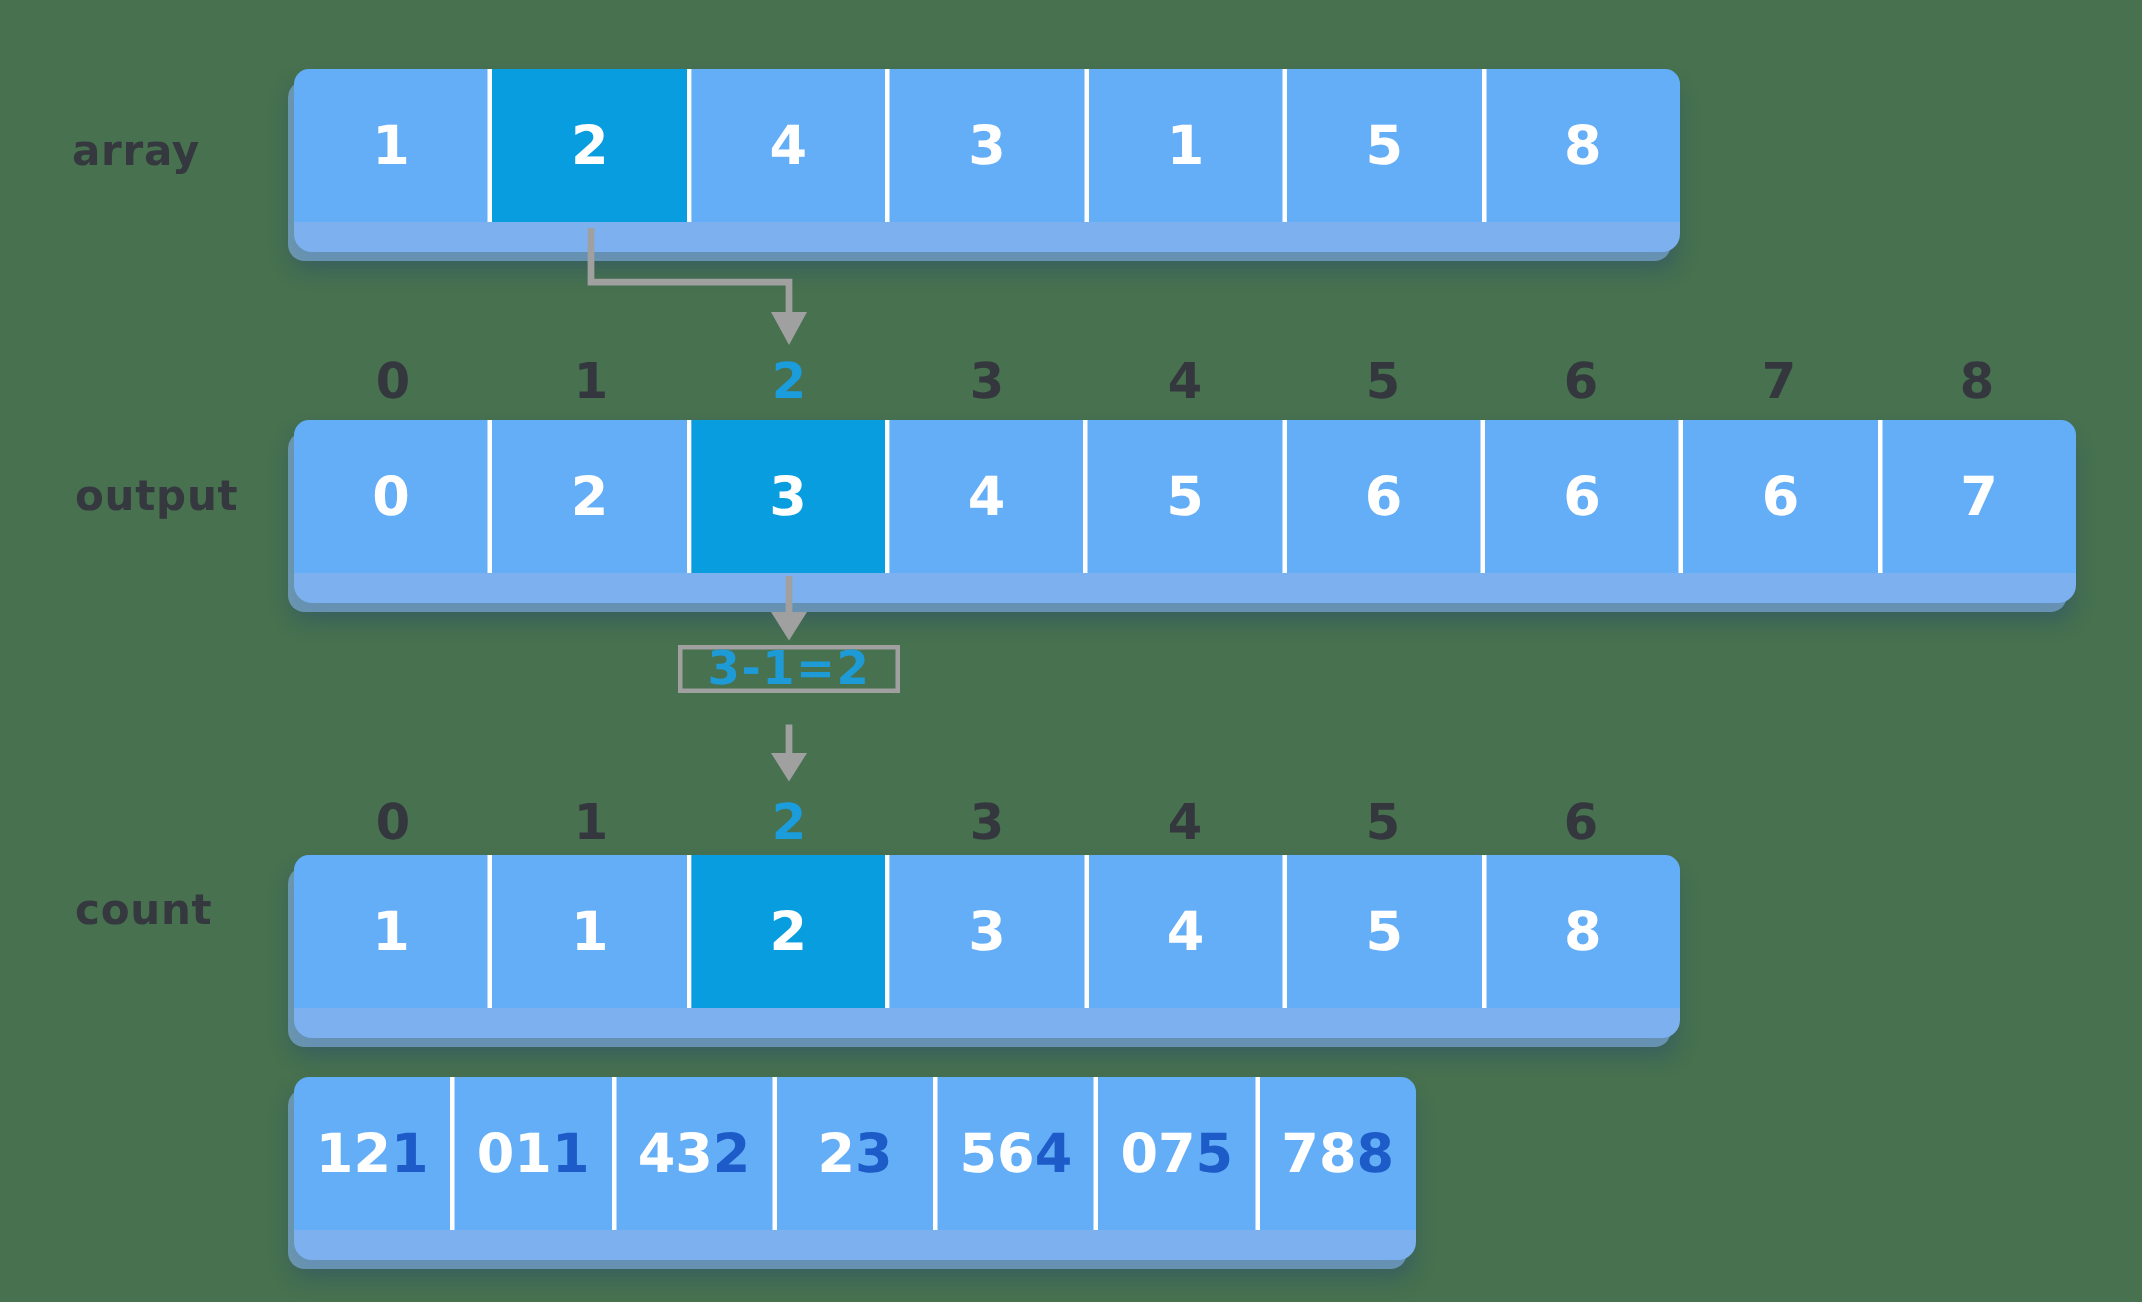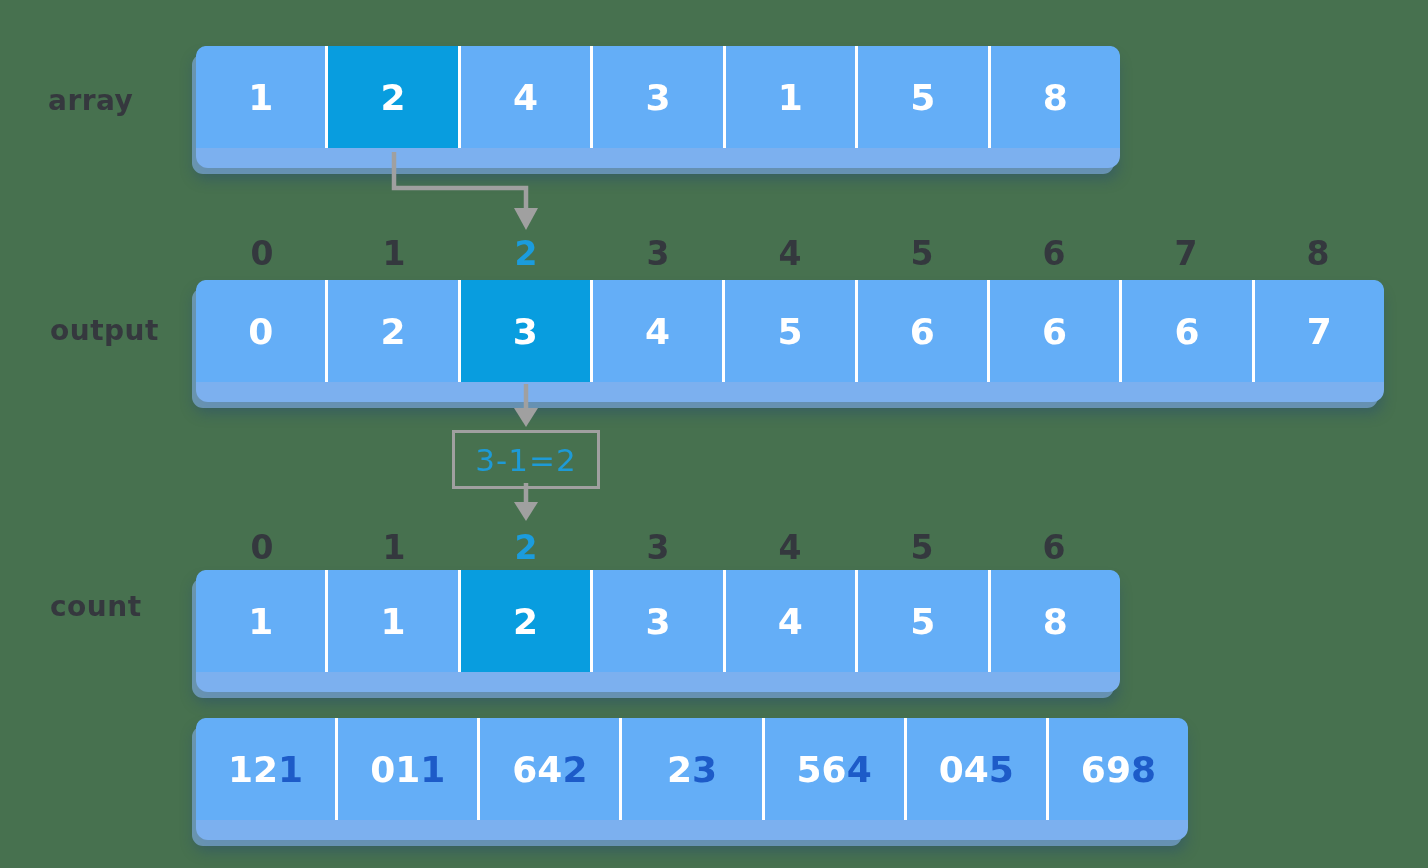"3-1=2" .formula-box { font-weight: normal -> bold; height: 59px -> 32px }
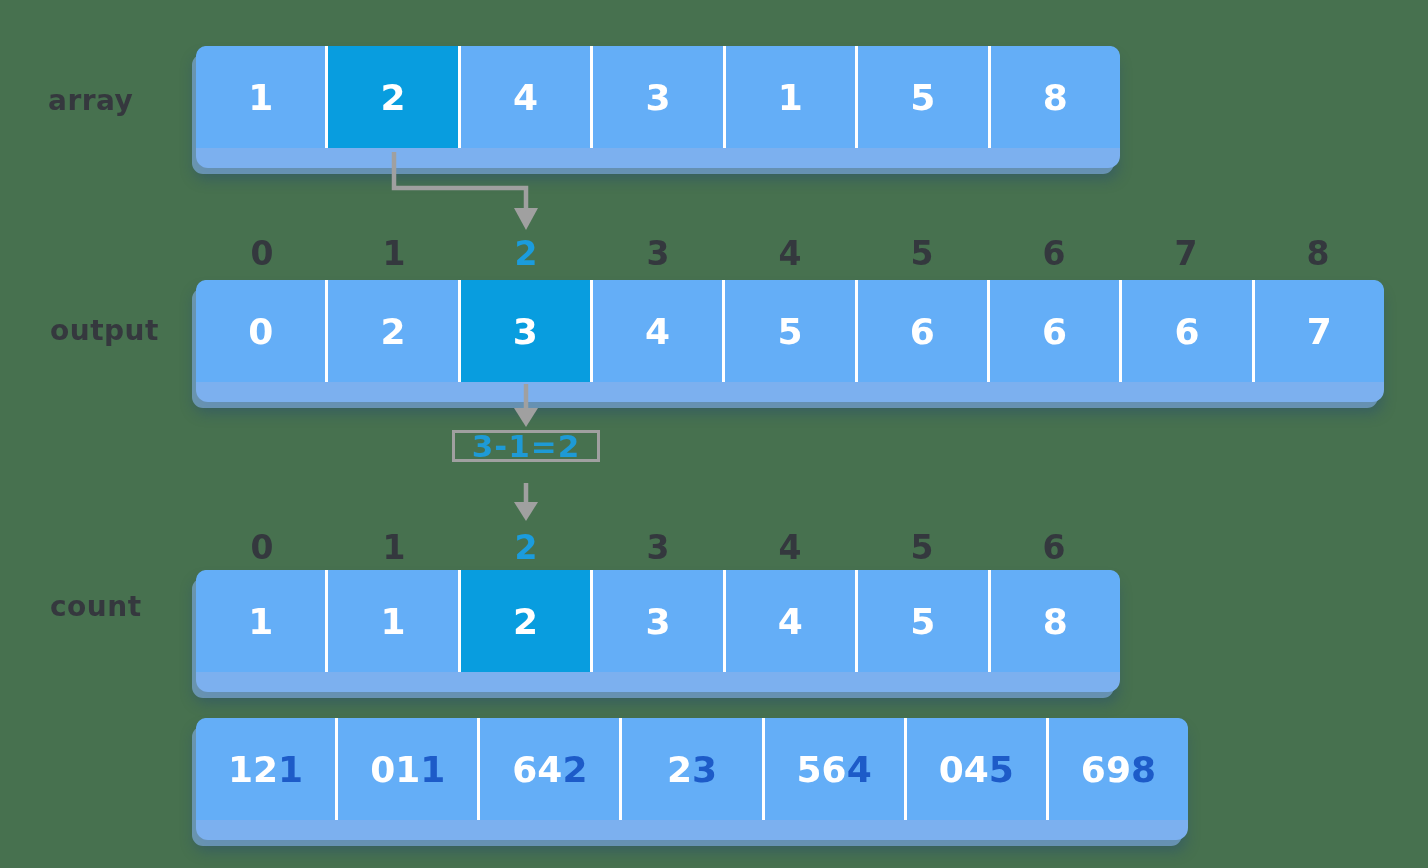"12" div.bar { width: 992px -> 748px }
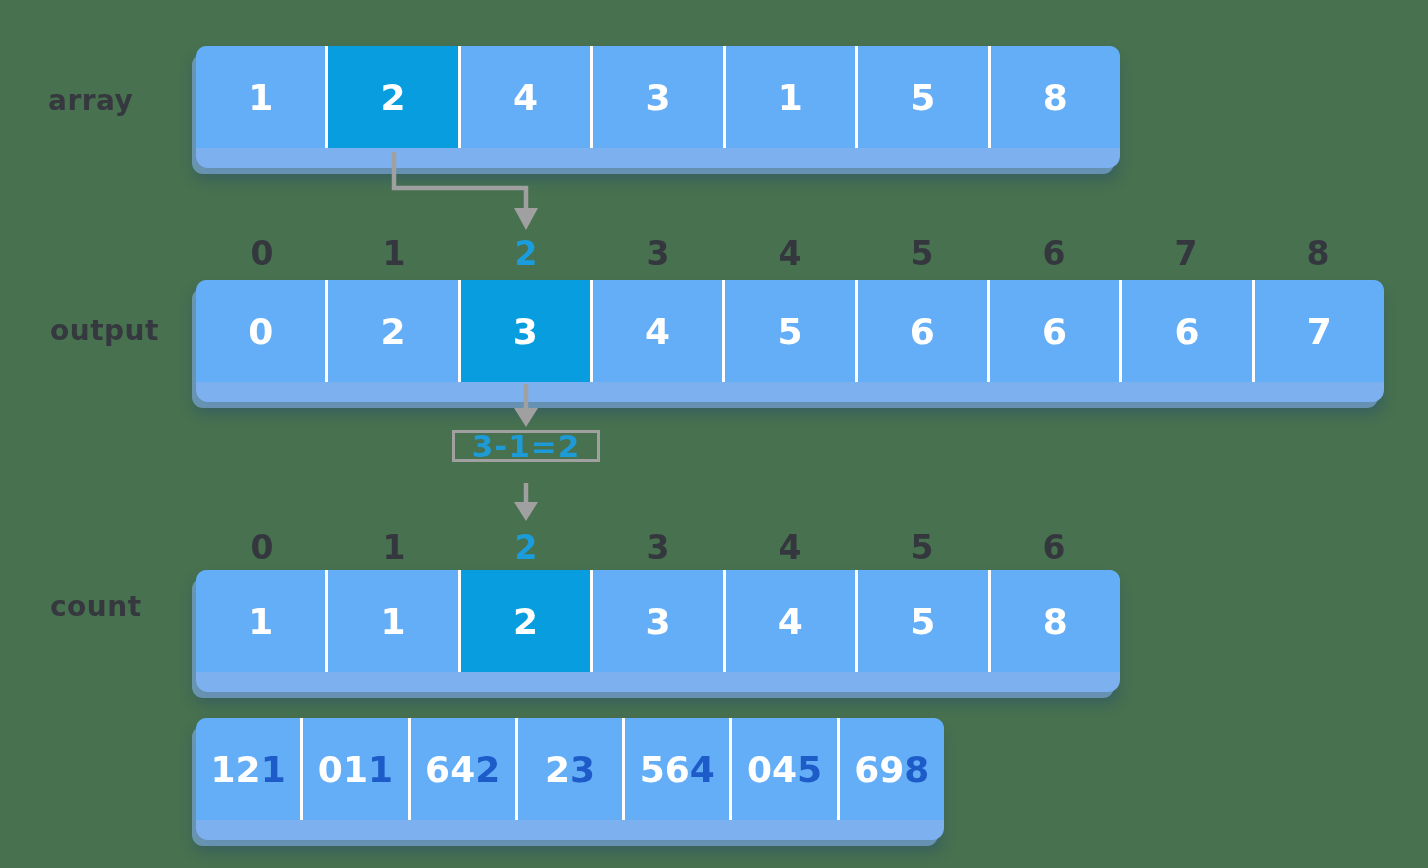"64" span { text: 64 -> 43 }
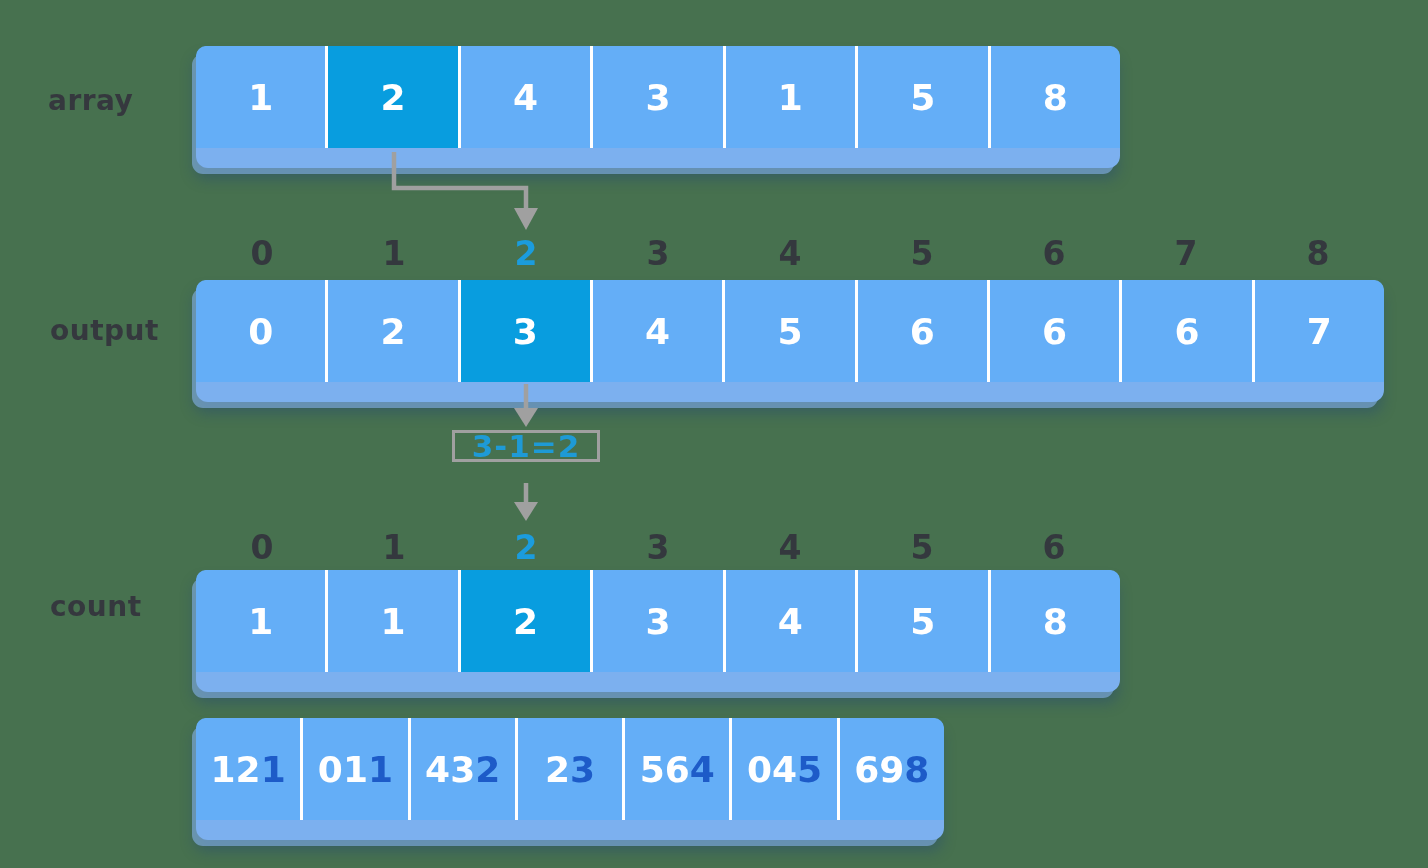"04" span { text: 04 -> 07 }
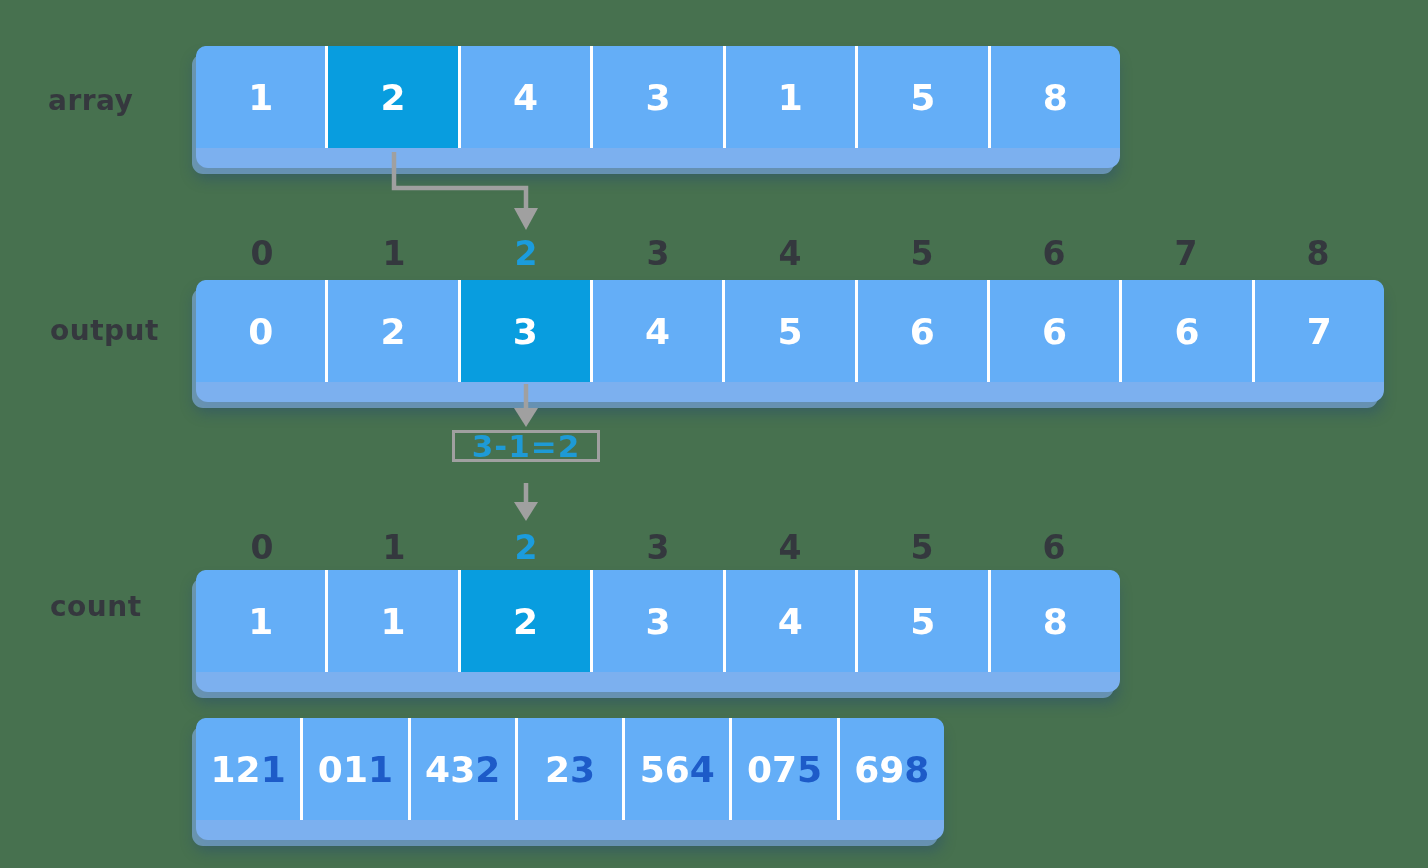"69" span { text: 69 -> 78 }
